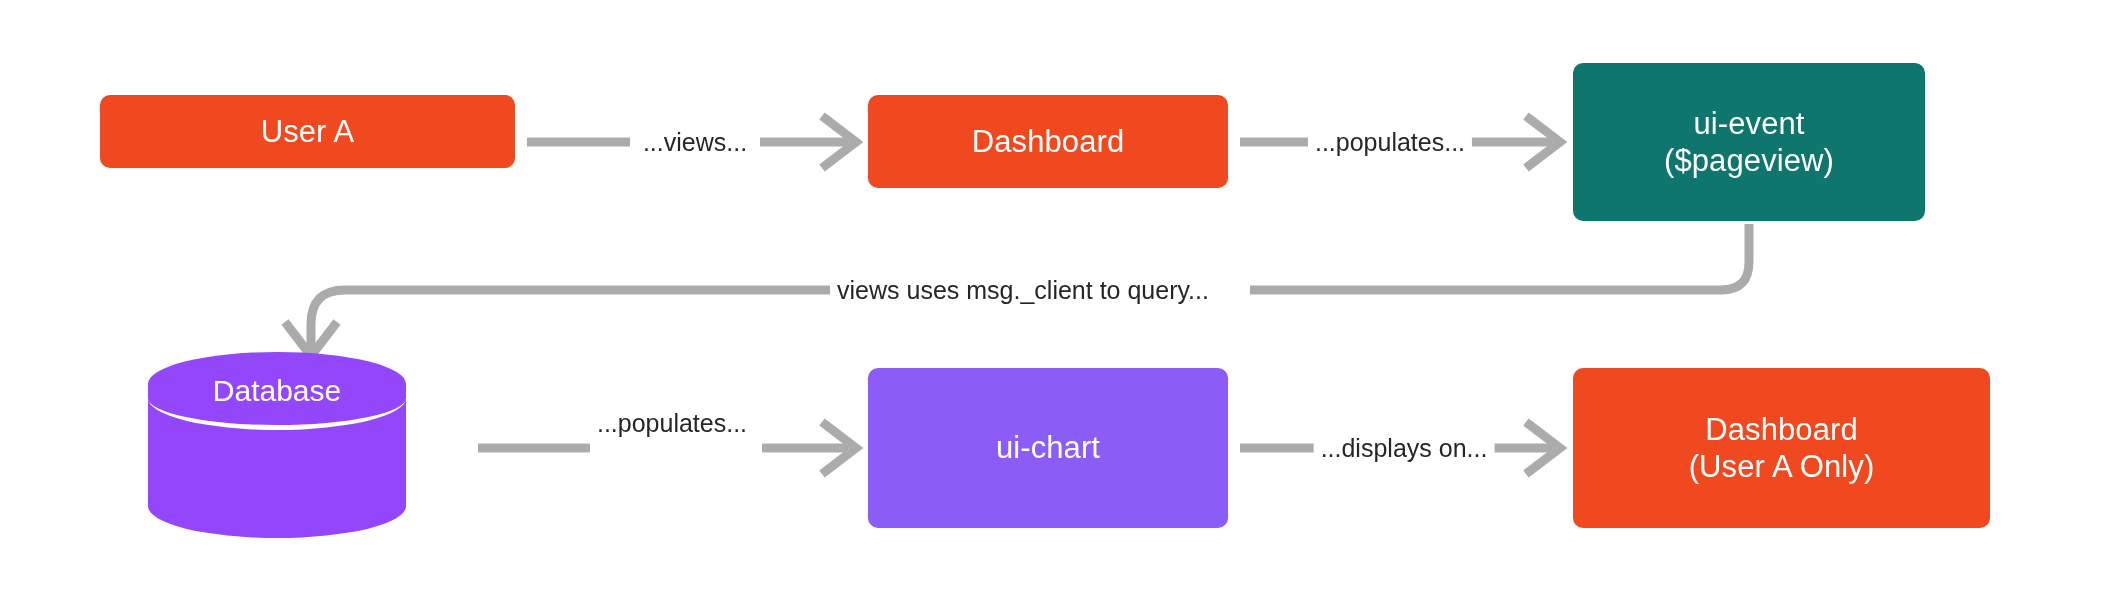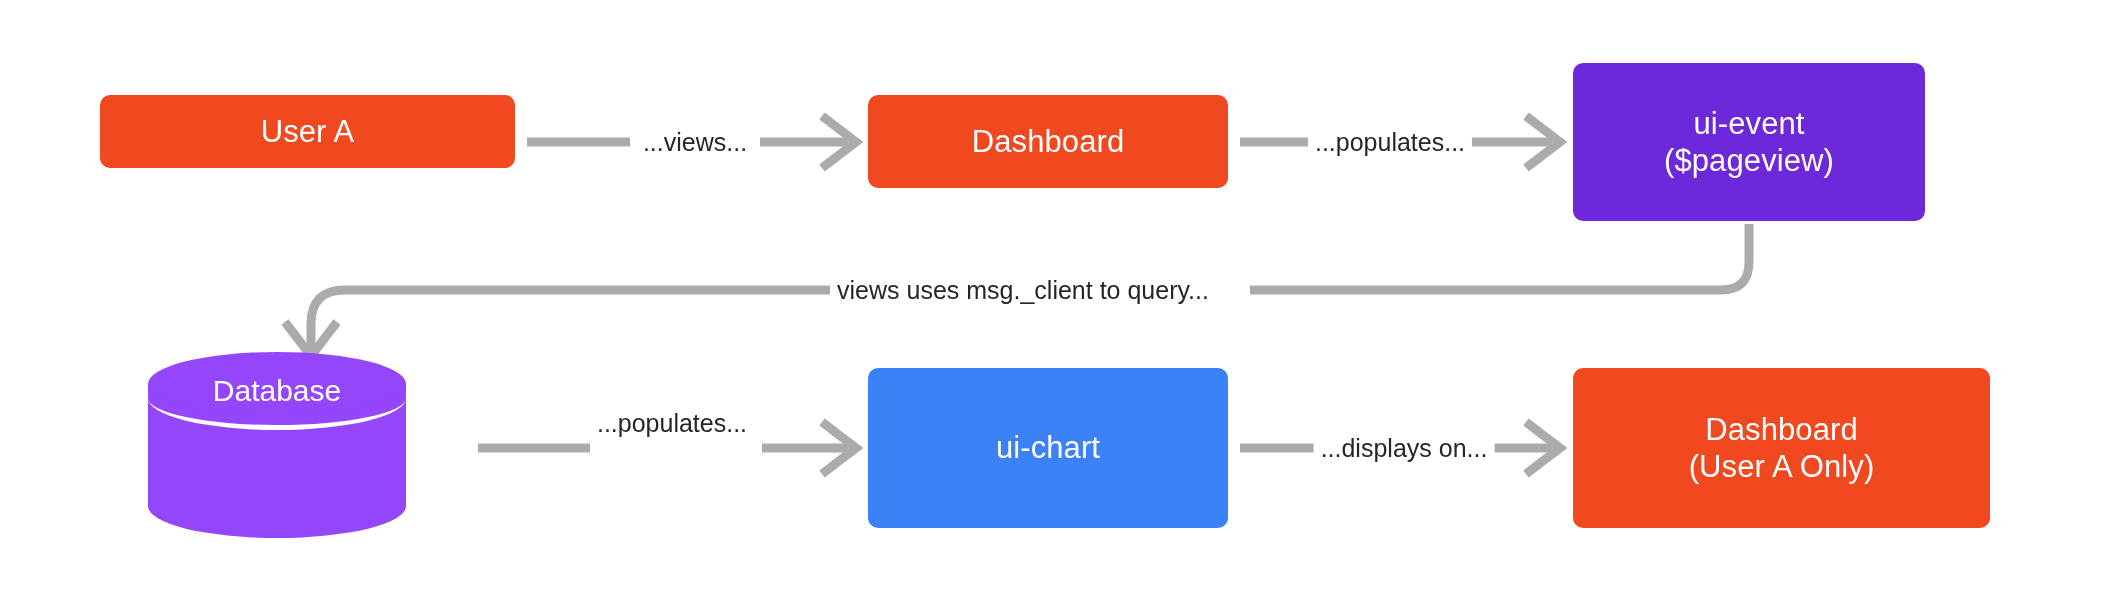"ui-event" div.node { background: #6d28d9 -> #0f766e }
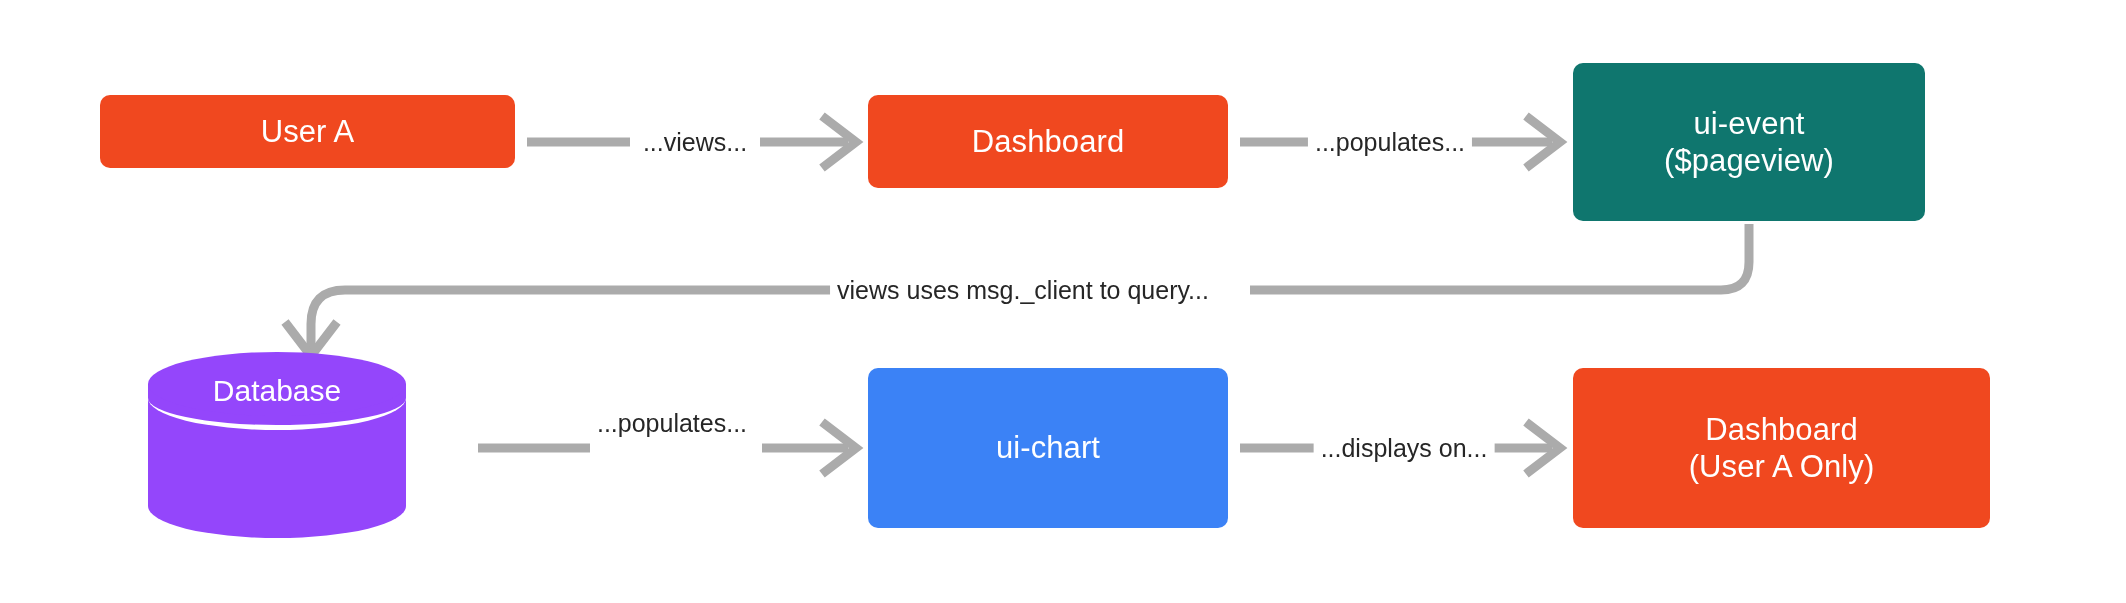"ui-chart" div.node { background: #3b82f6 -> #8b5cf6 }
